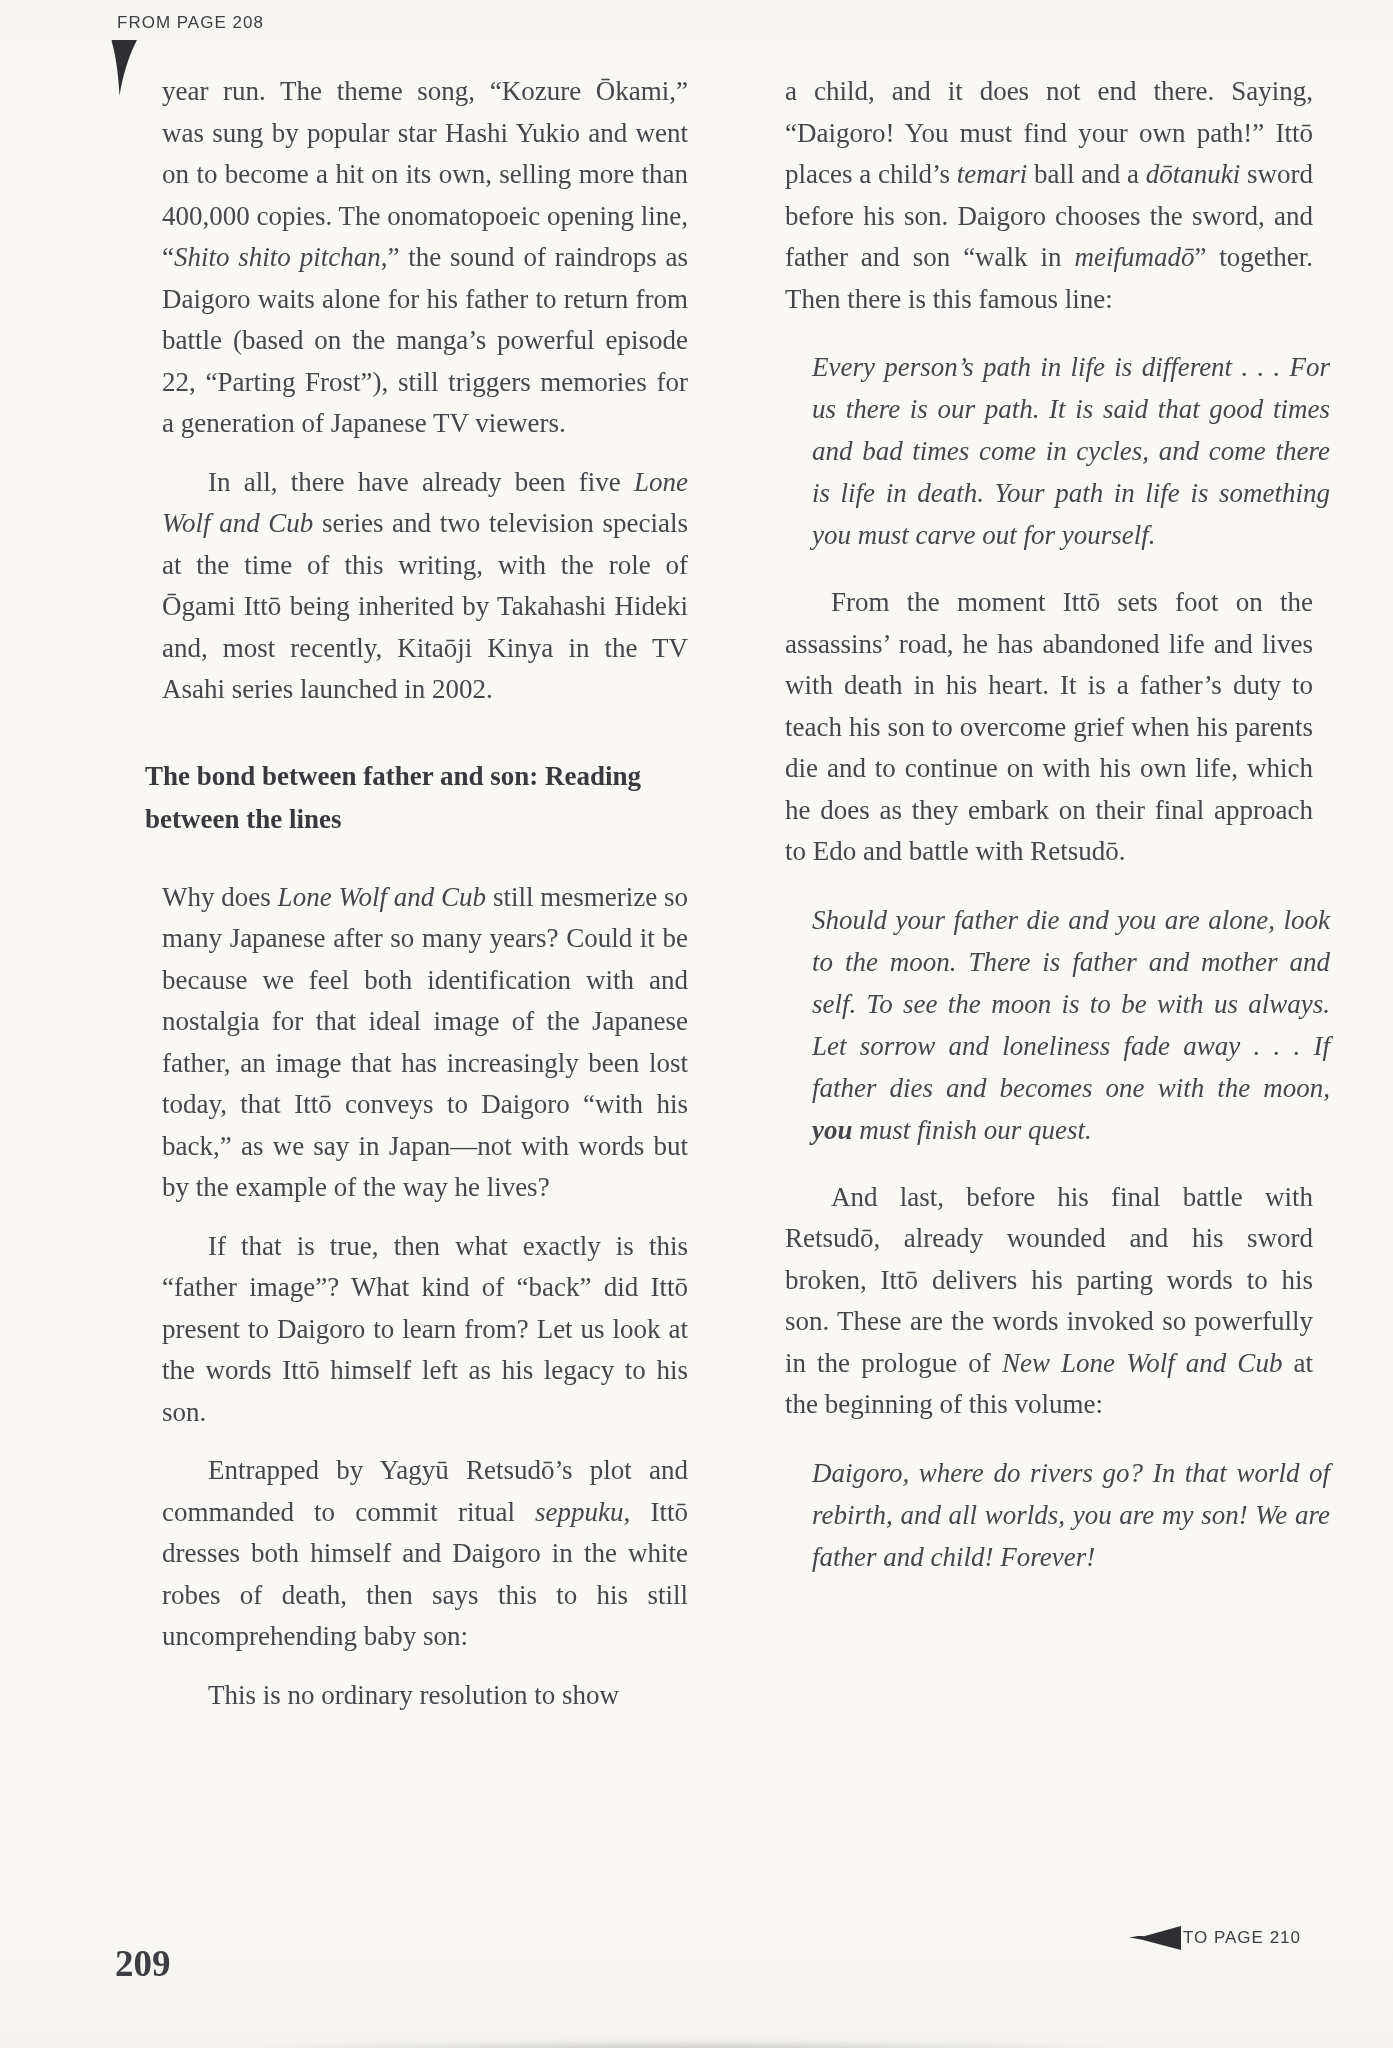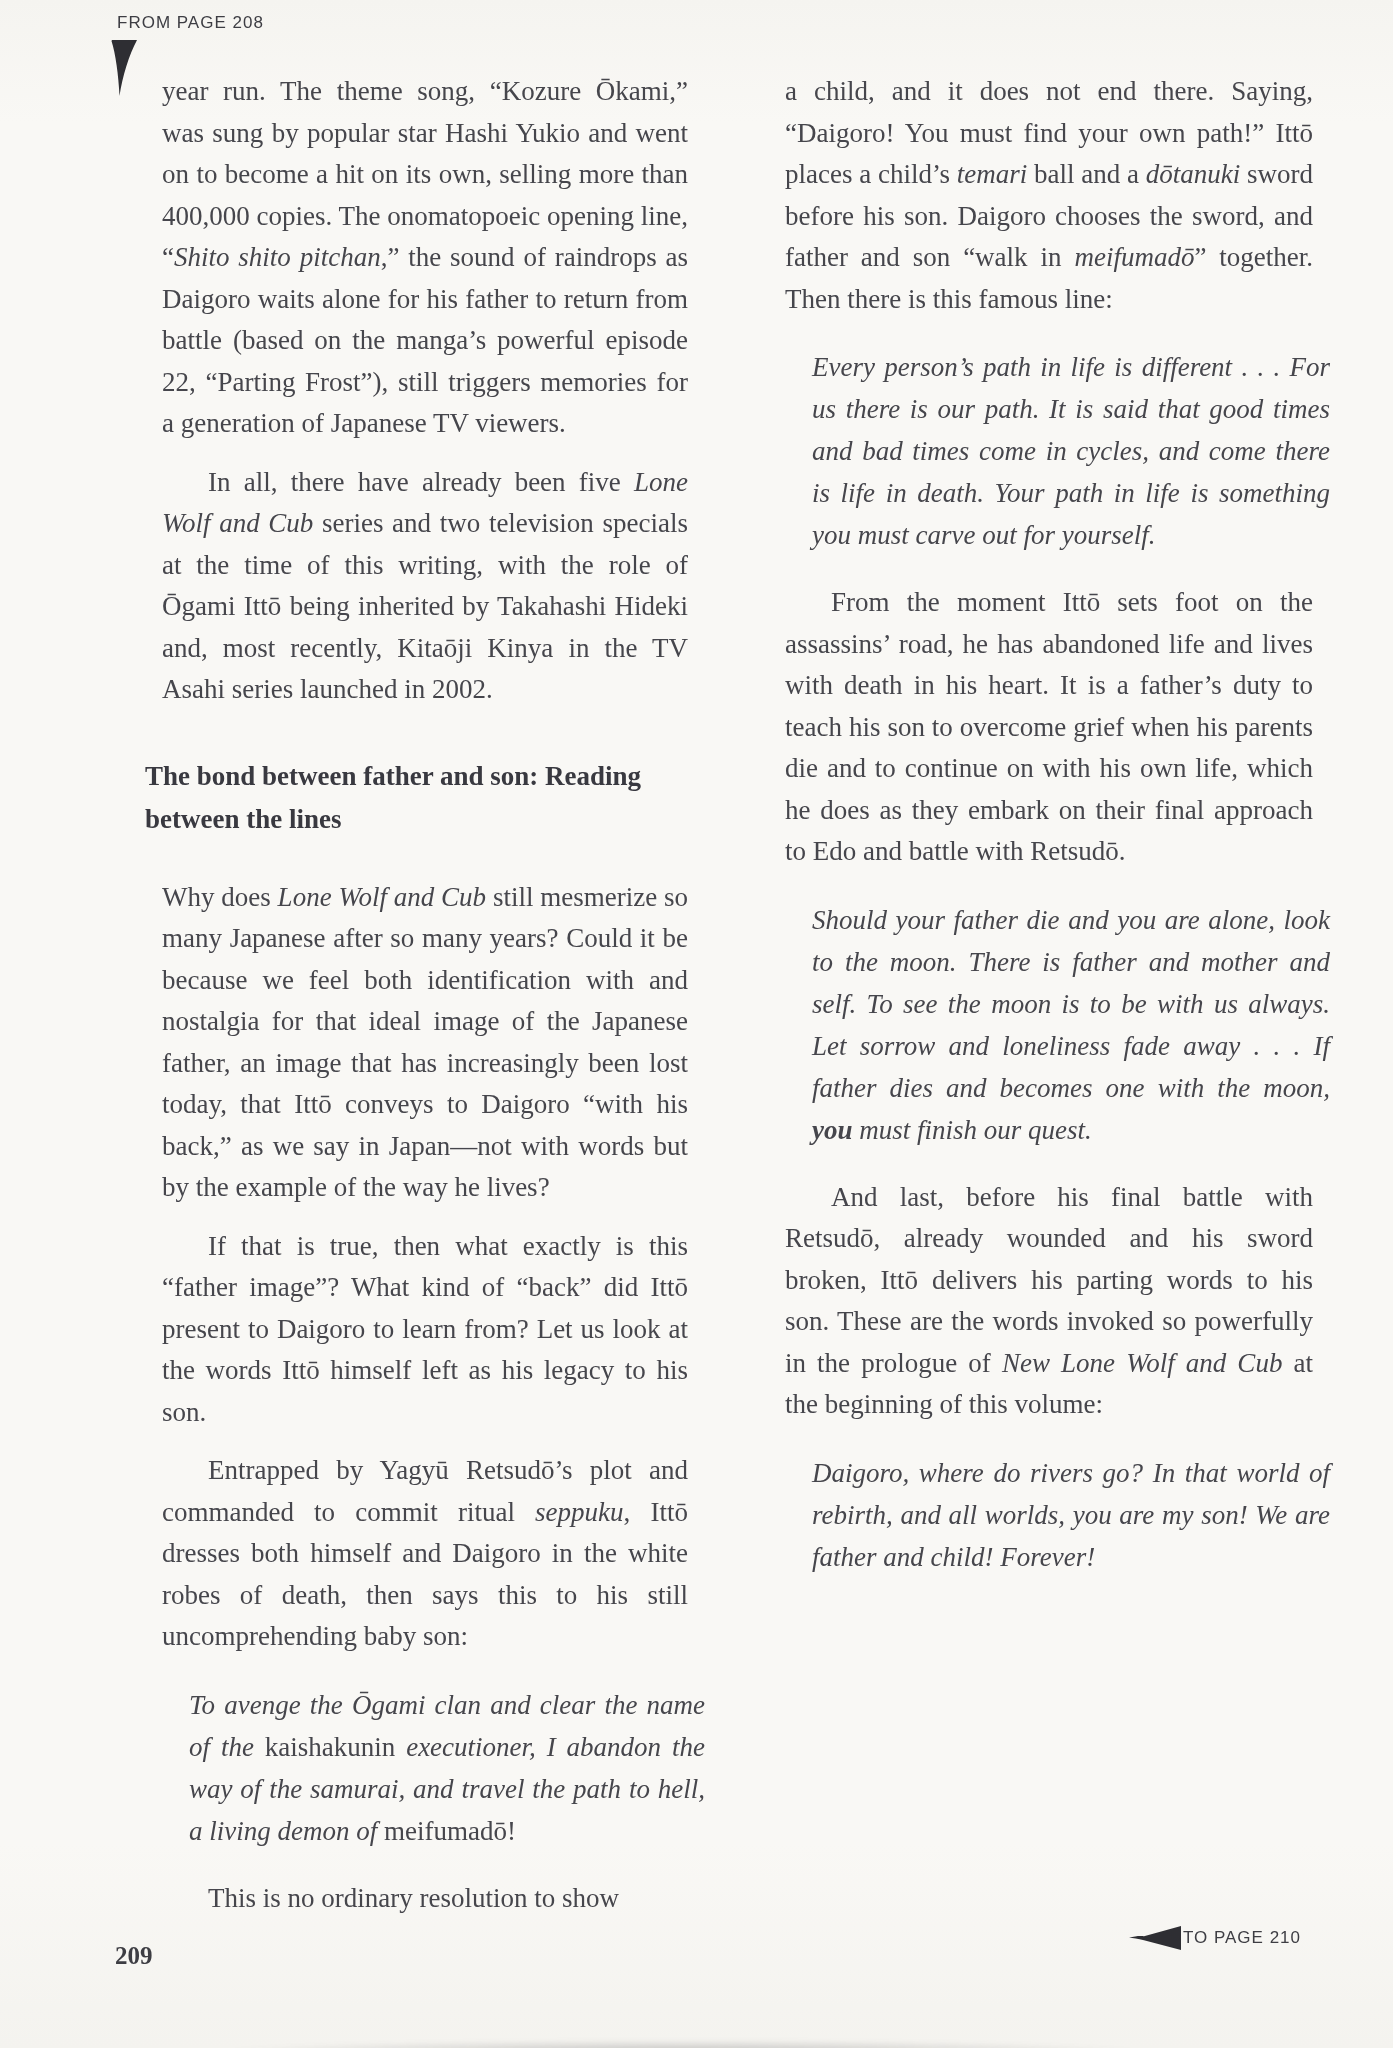"To avenge the Ōgami clan" div.quote { html: <div><span>To avenge the Ōgami clan and clear the name of the </span><span>kaishakunin</span><span> executioner, I abandon the way of the samurai, and travel the path to hell, a living demon of </span><span>meifumadō!</span></div> -> none }
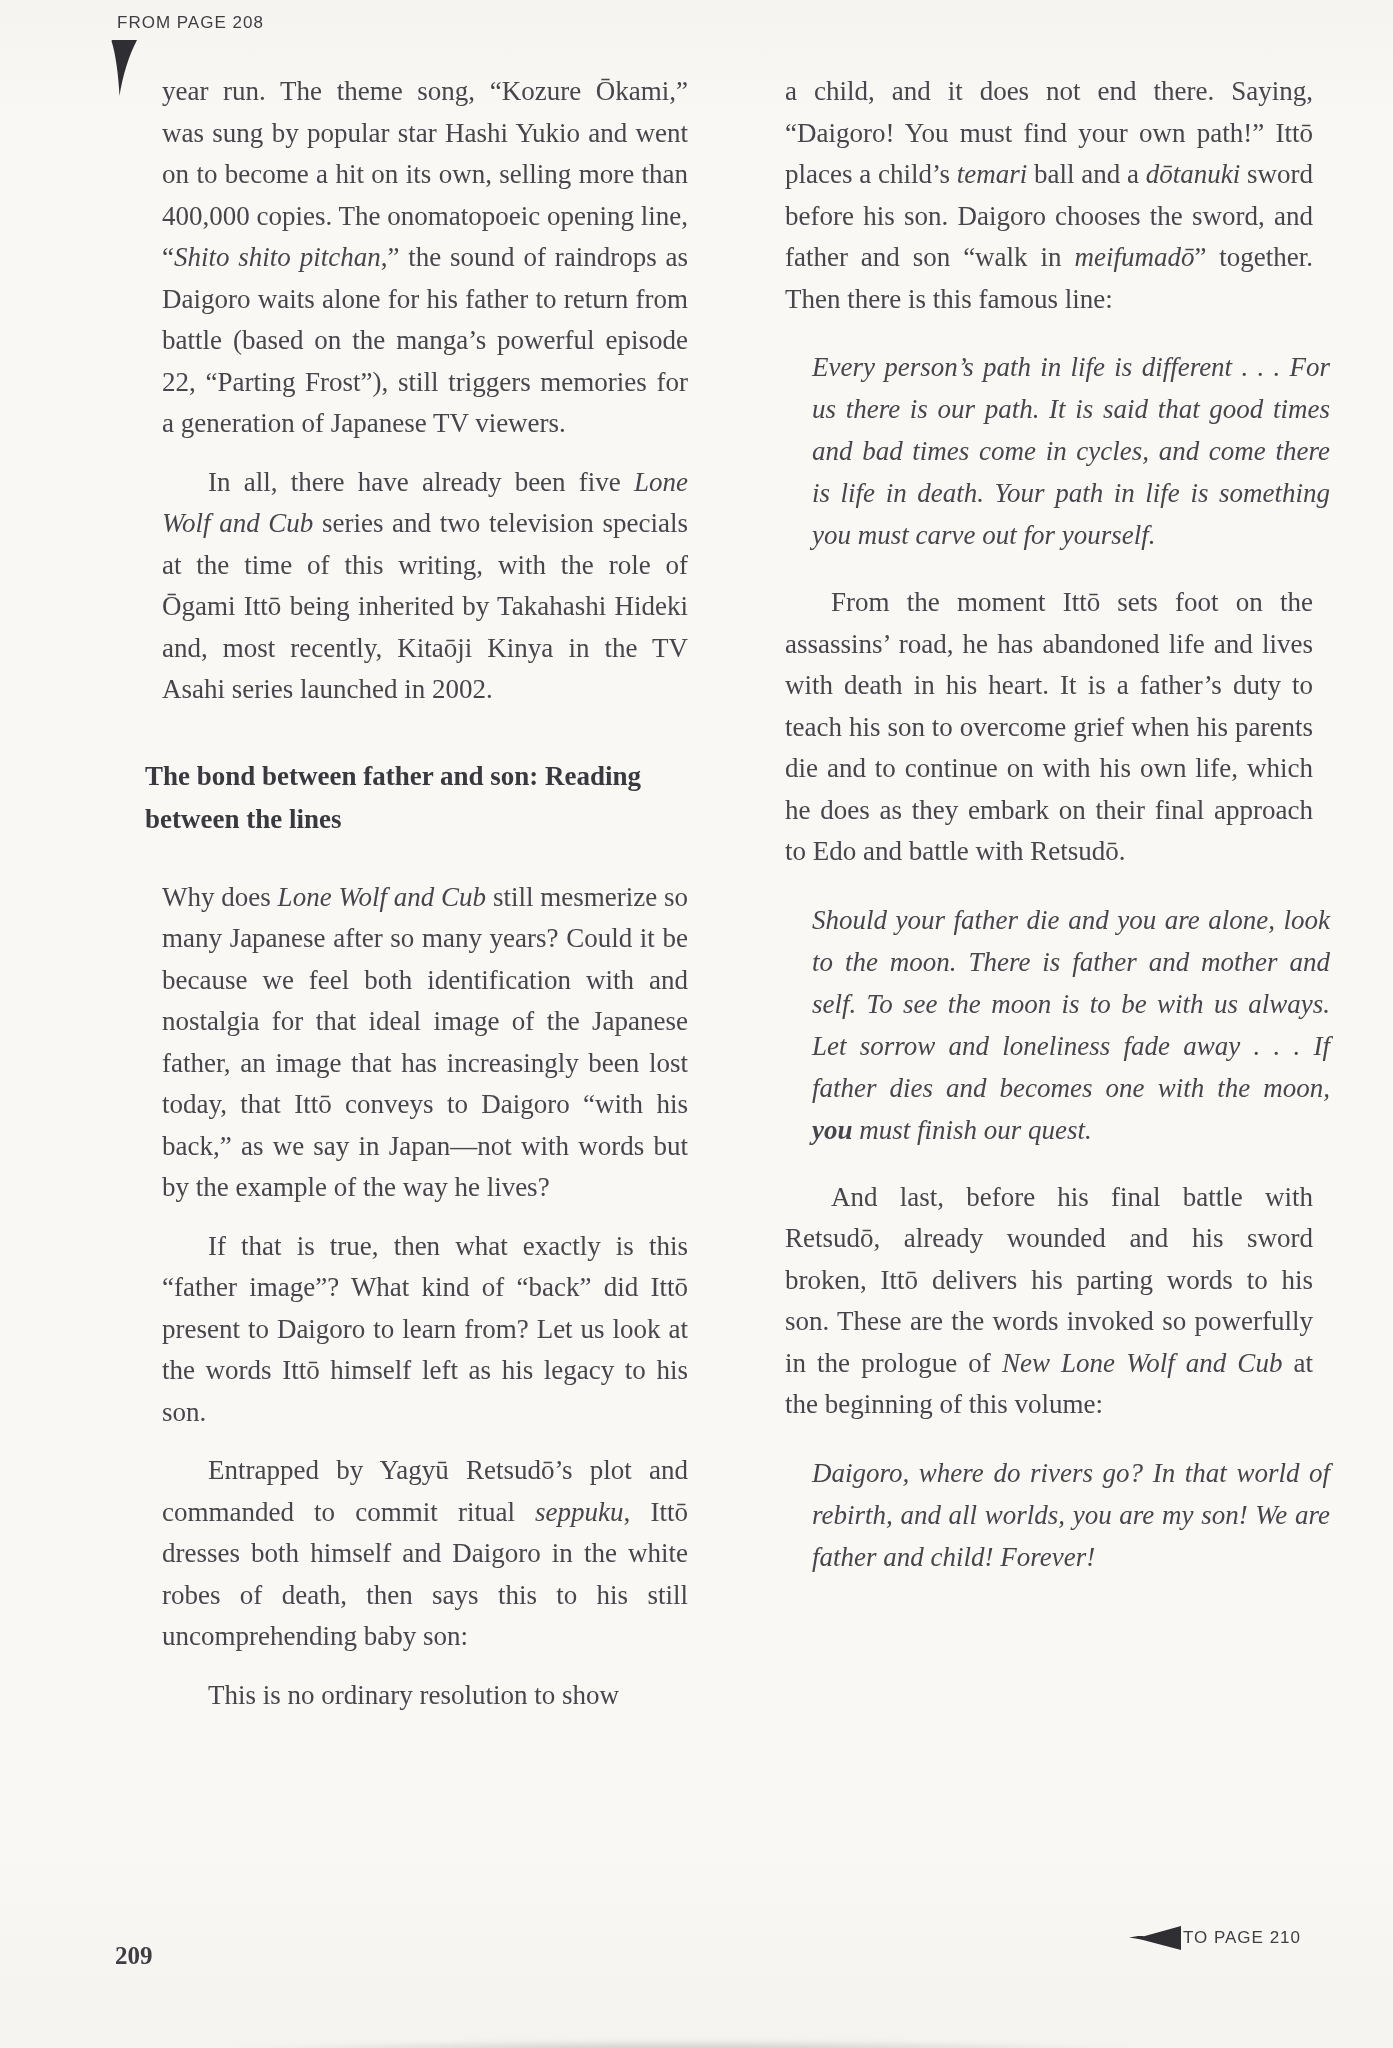"209" .page-number { font-size: 25px -> 37px }
